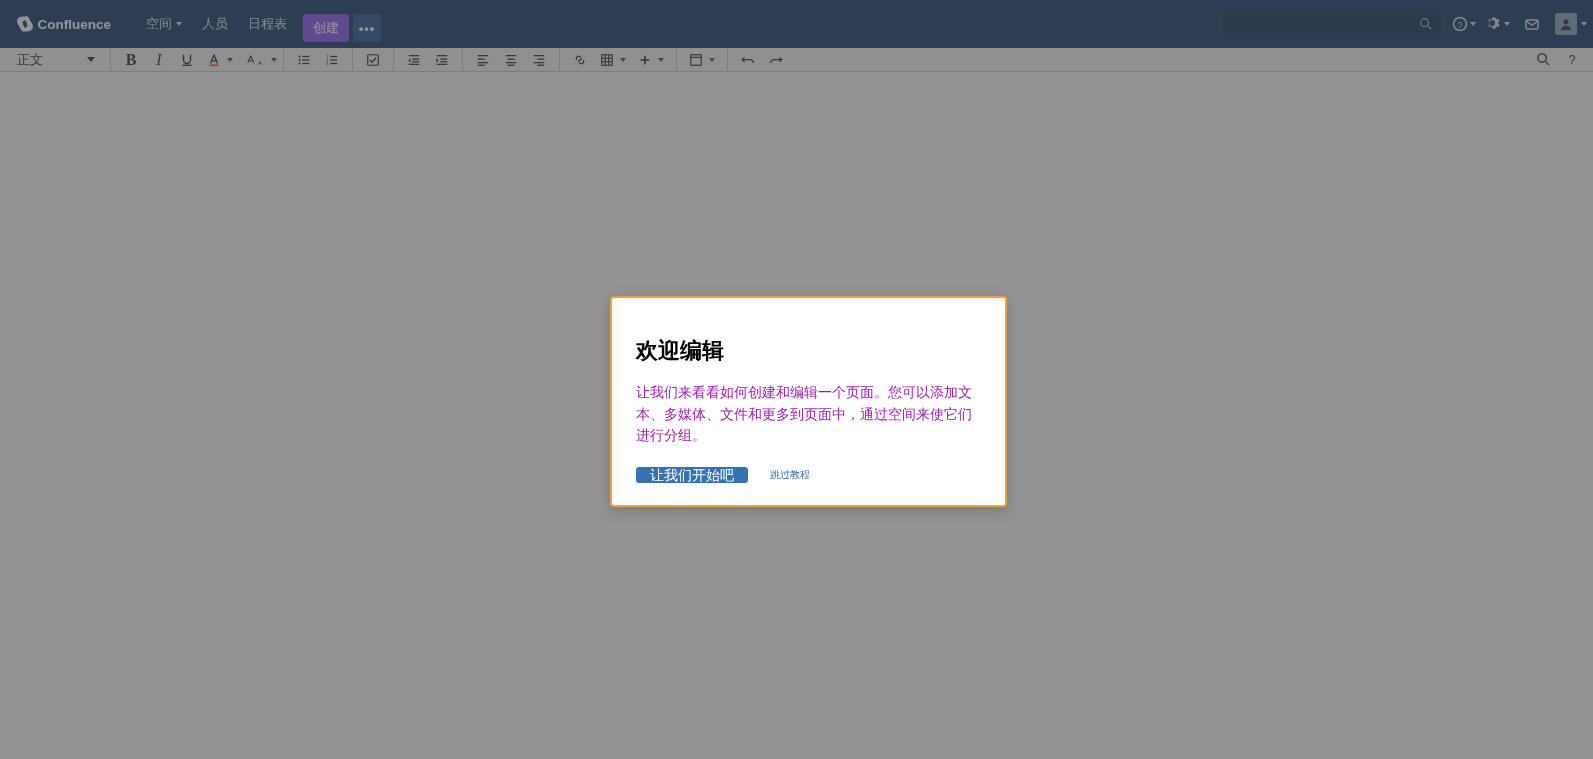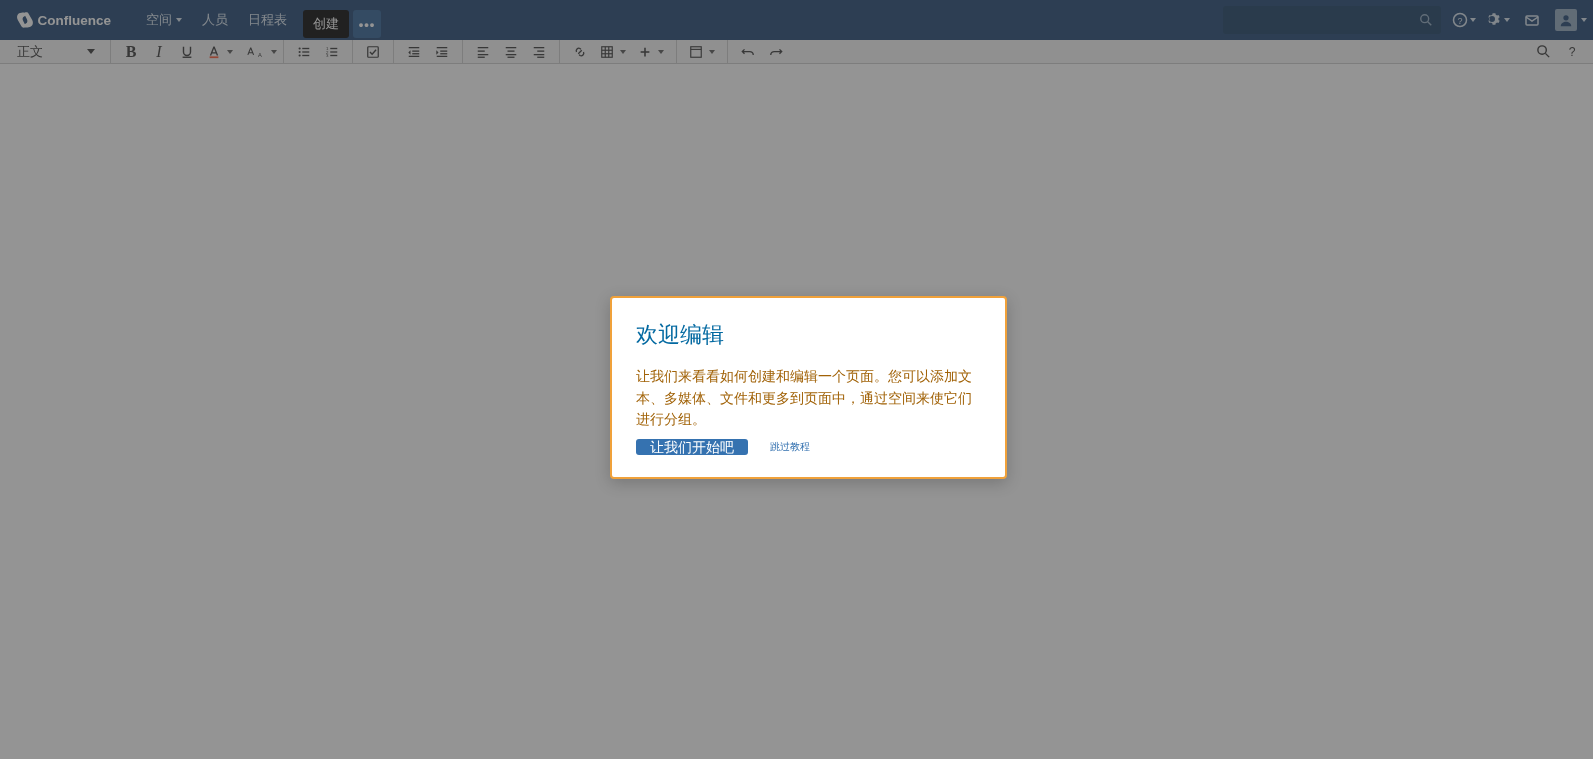"Confluence" .topbar { height: 40px -> 48px }
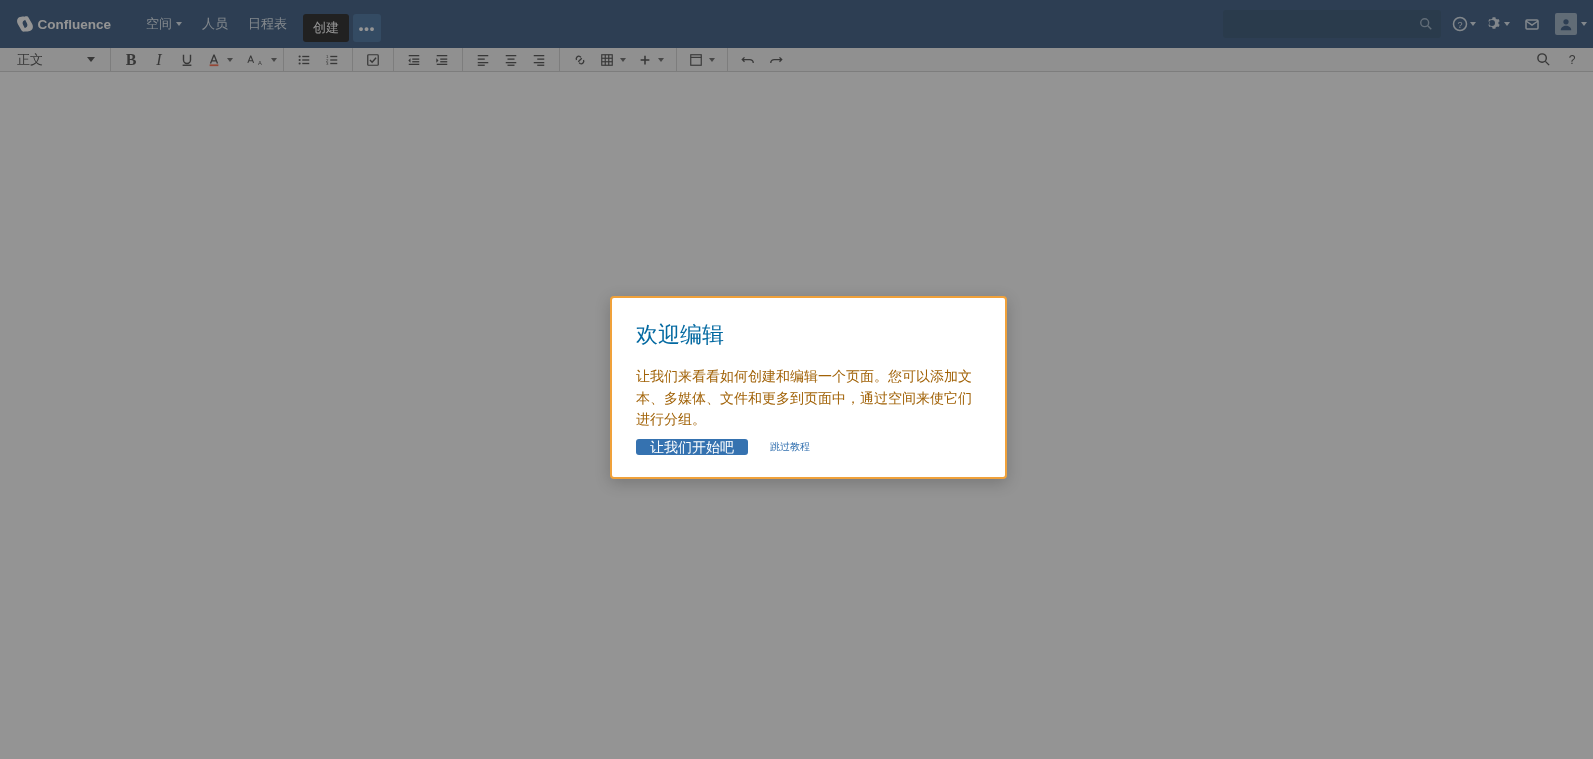"创建" .btn-create { background: #000000 -> #8b5cf6 }
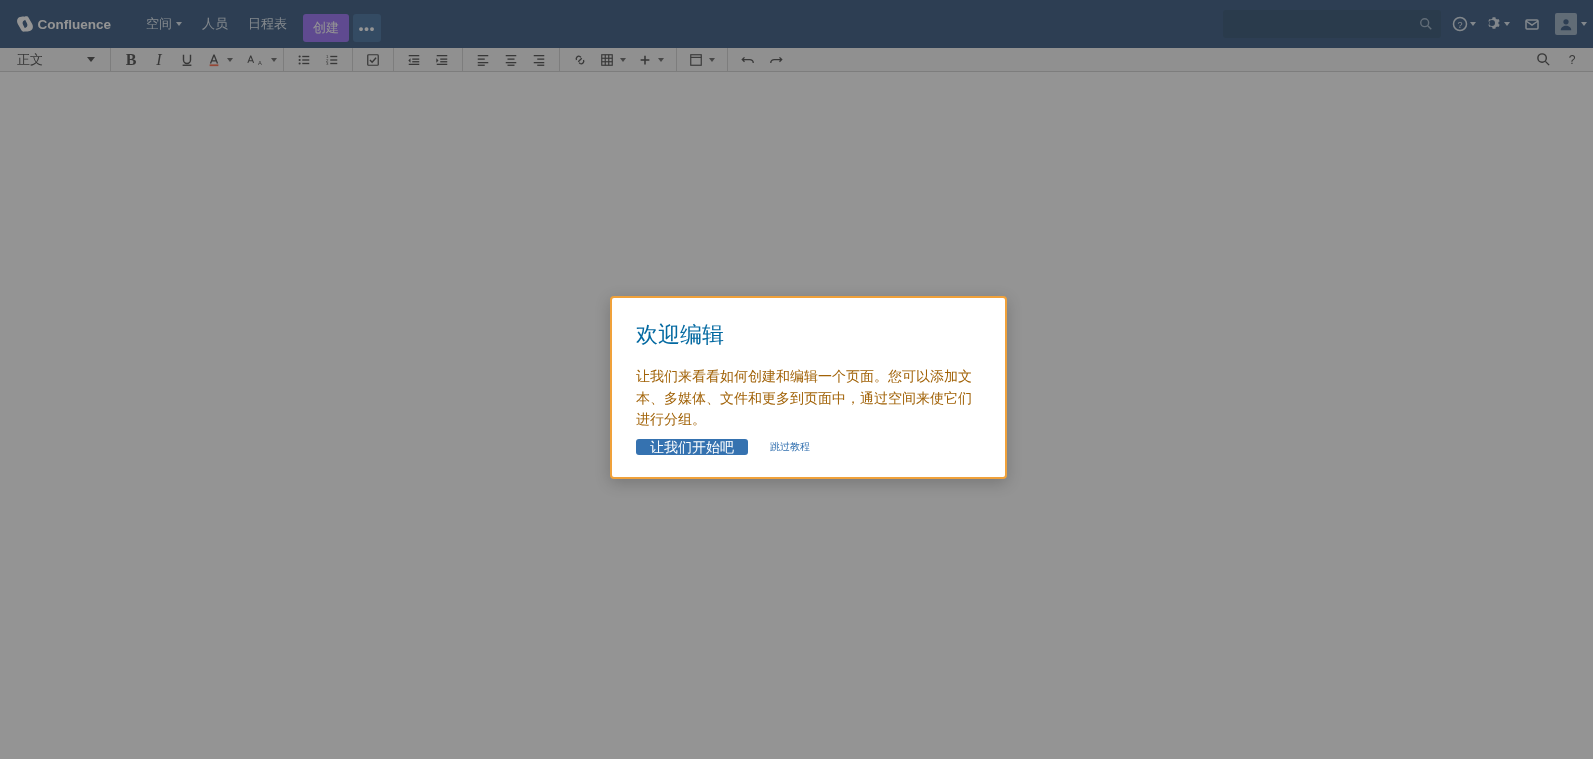"欢迎编辑" .dialog h2 { color: #0369a1 -> #000000; font-weight: 400 -> 700; margin: 0 0 16px 0 -> 16px 0 16px 0 }
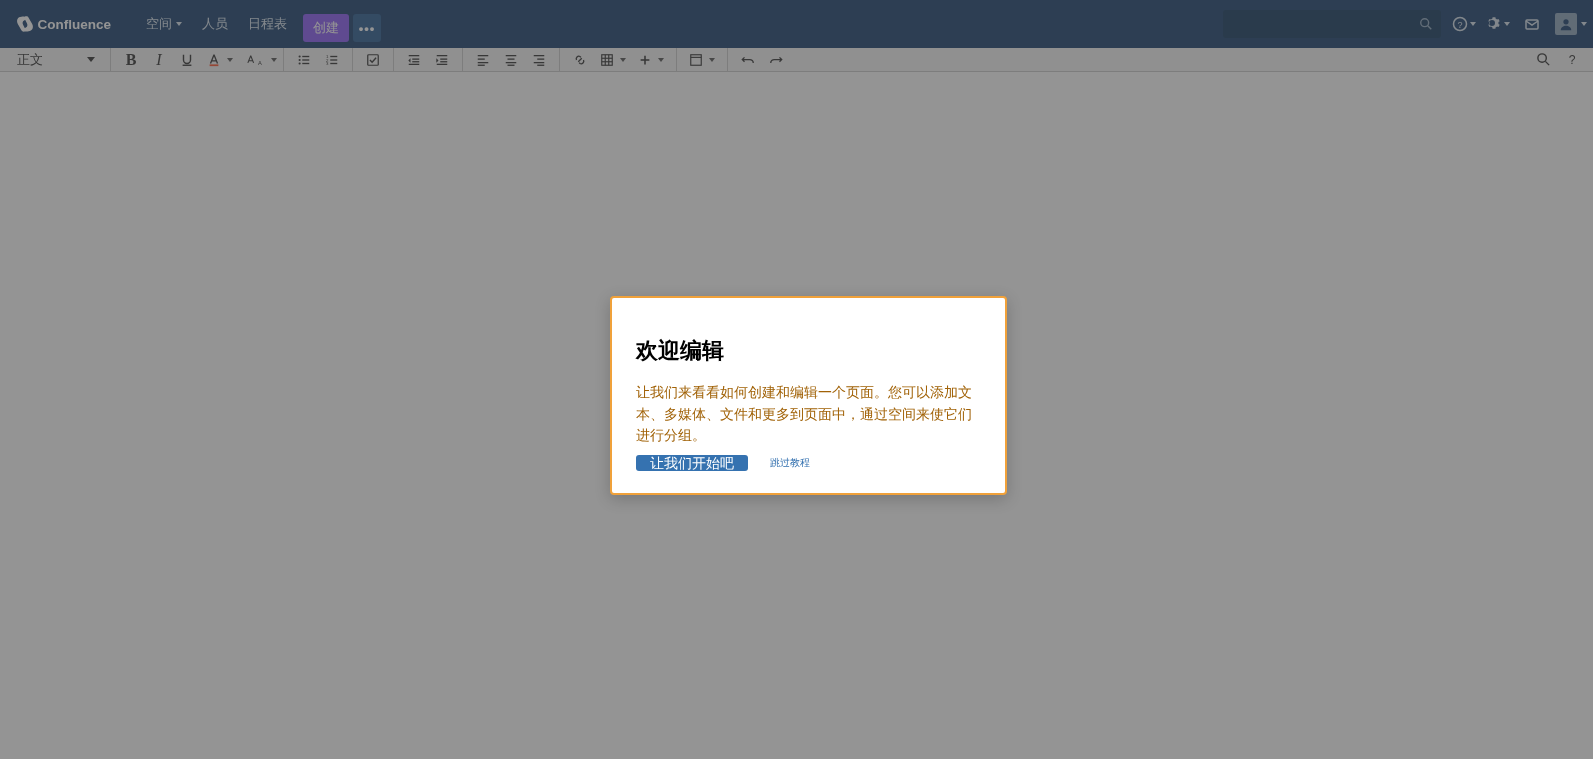"让我们来看看如何创建和编辑一个页面。您可以添加文本、多媒体、文件和更多到页面中，" .dialog p { color: #a16207 -> #a21caf; margin: 0 0 8px 0 -> 0 0 20px 0 }
